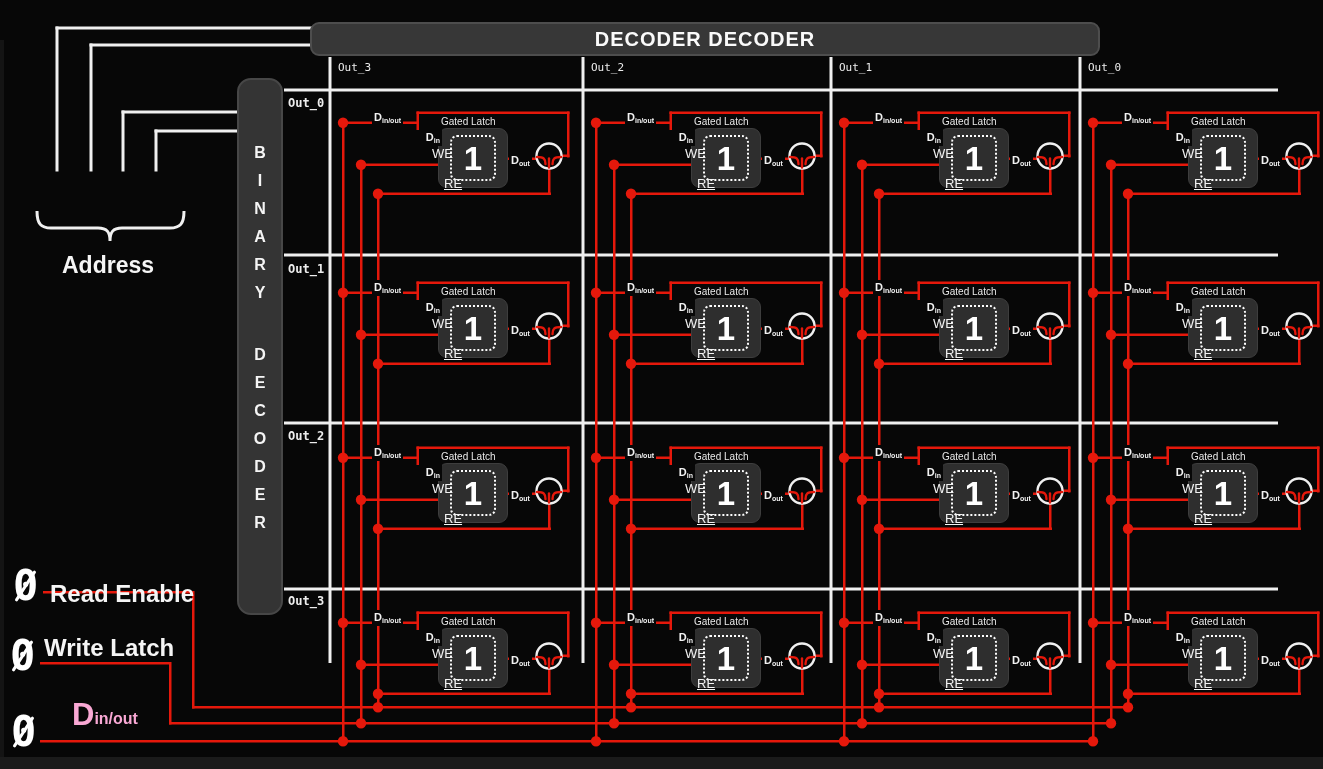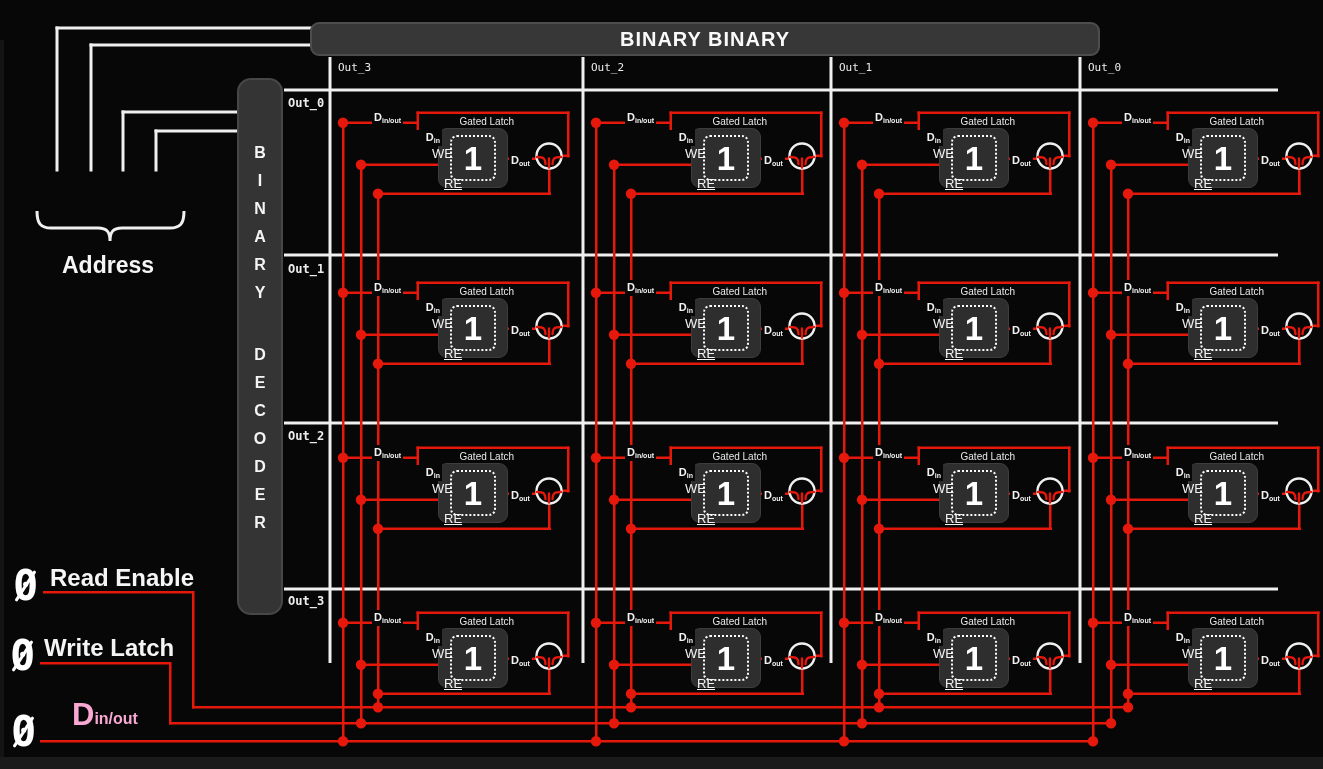"BINARY BINARY" div.abs { text: BINARY BINARY -> DECODER DECODER }
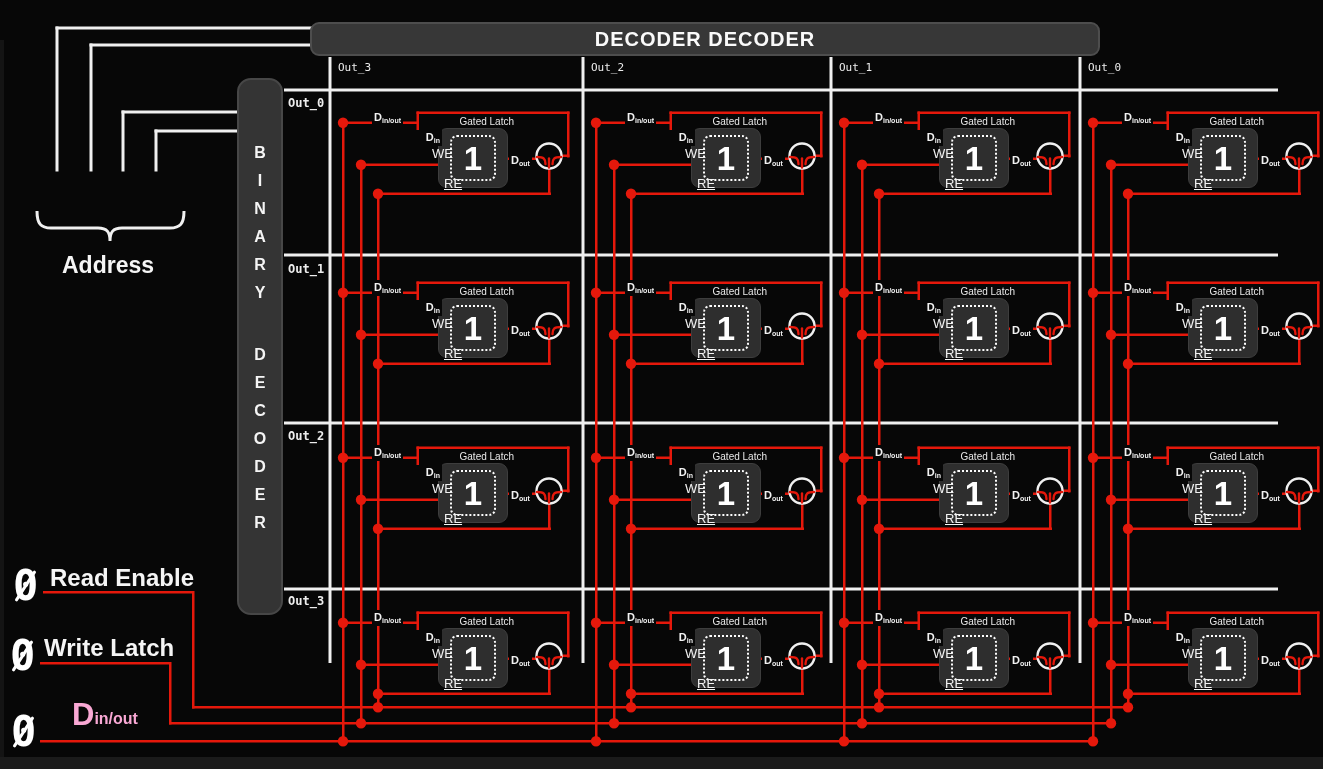"Gated Latch" .c-title { left: 100px -> 111px; text-align: right -> left }
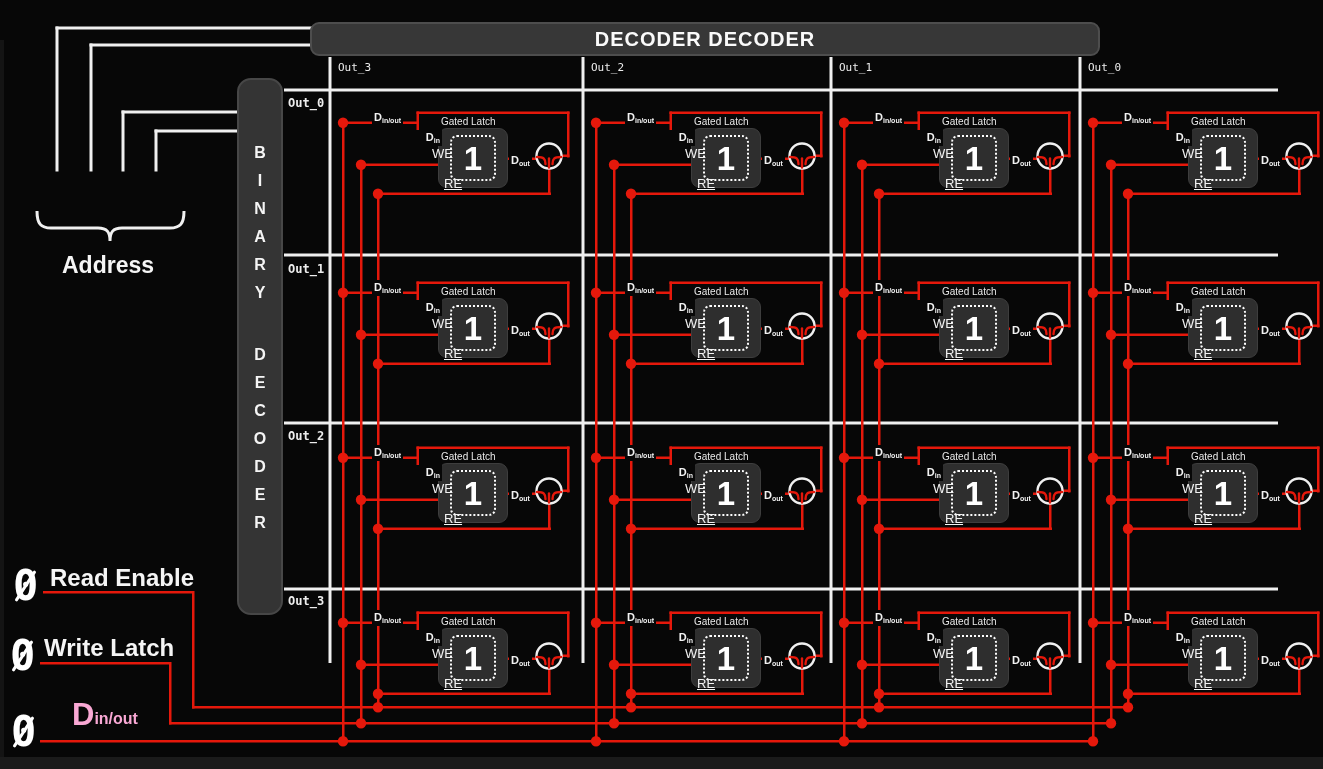"Read Enable" div.ctl-lab { top: 564px -> 580px }
